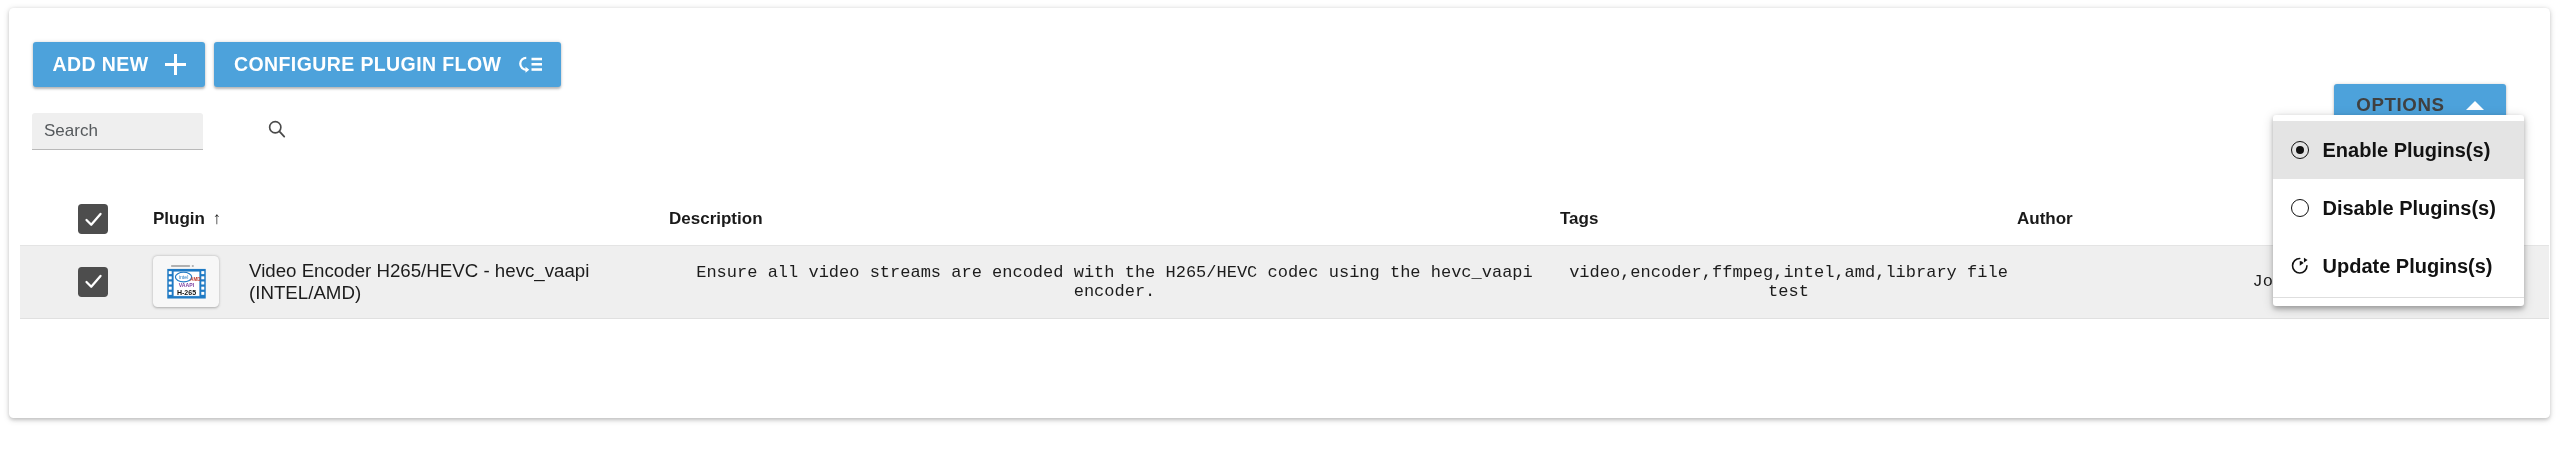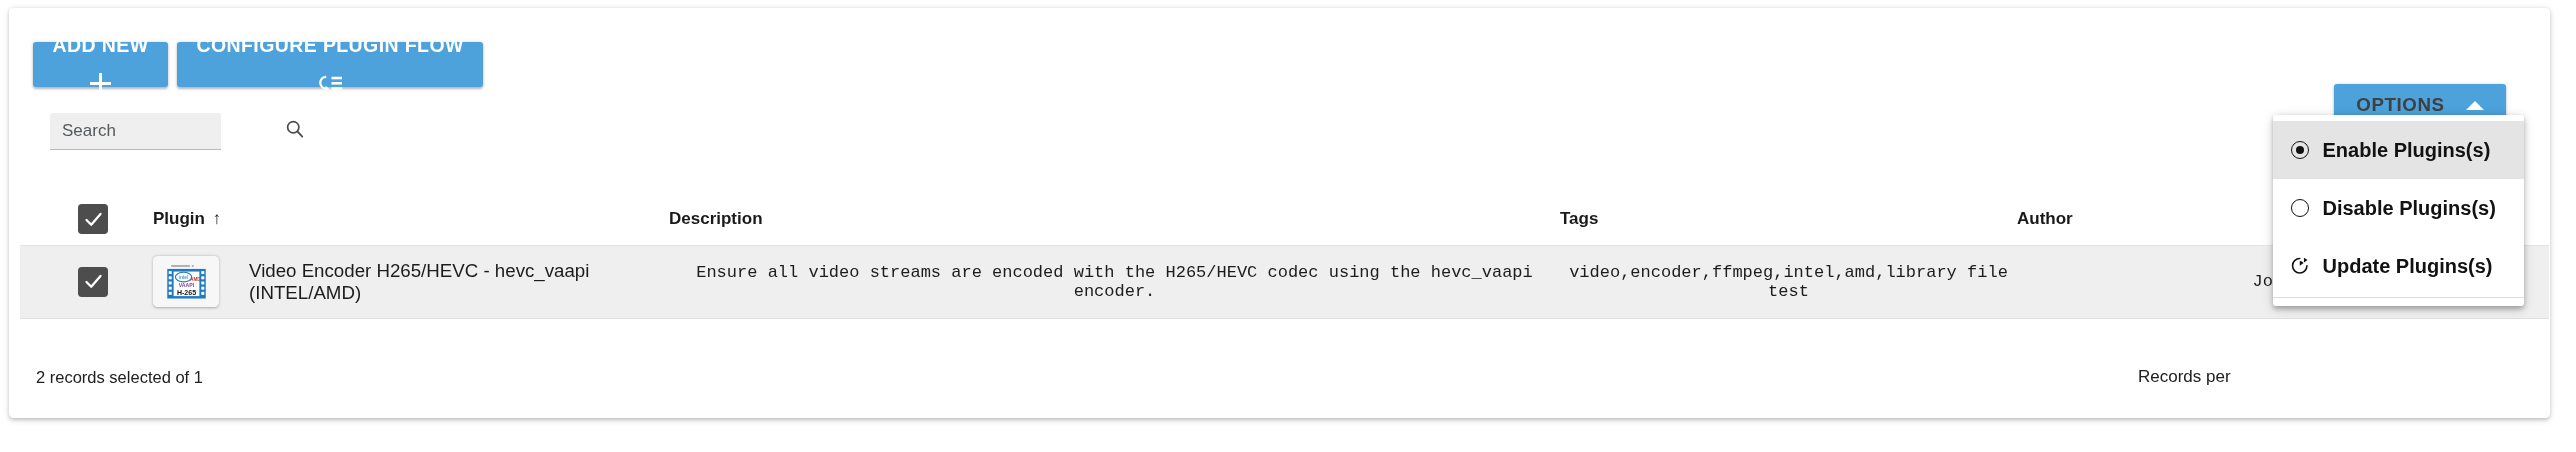"ADD NEW" .btn { flex-direction: column -> none }
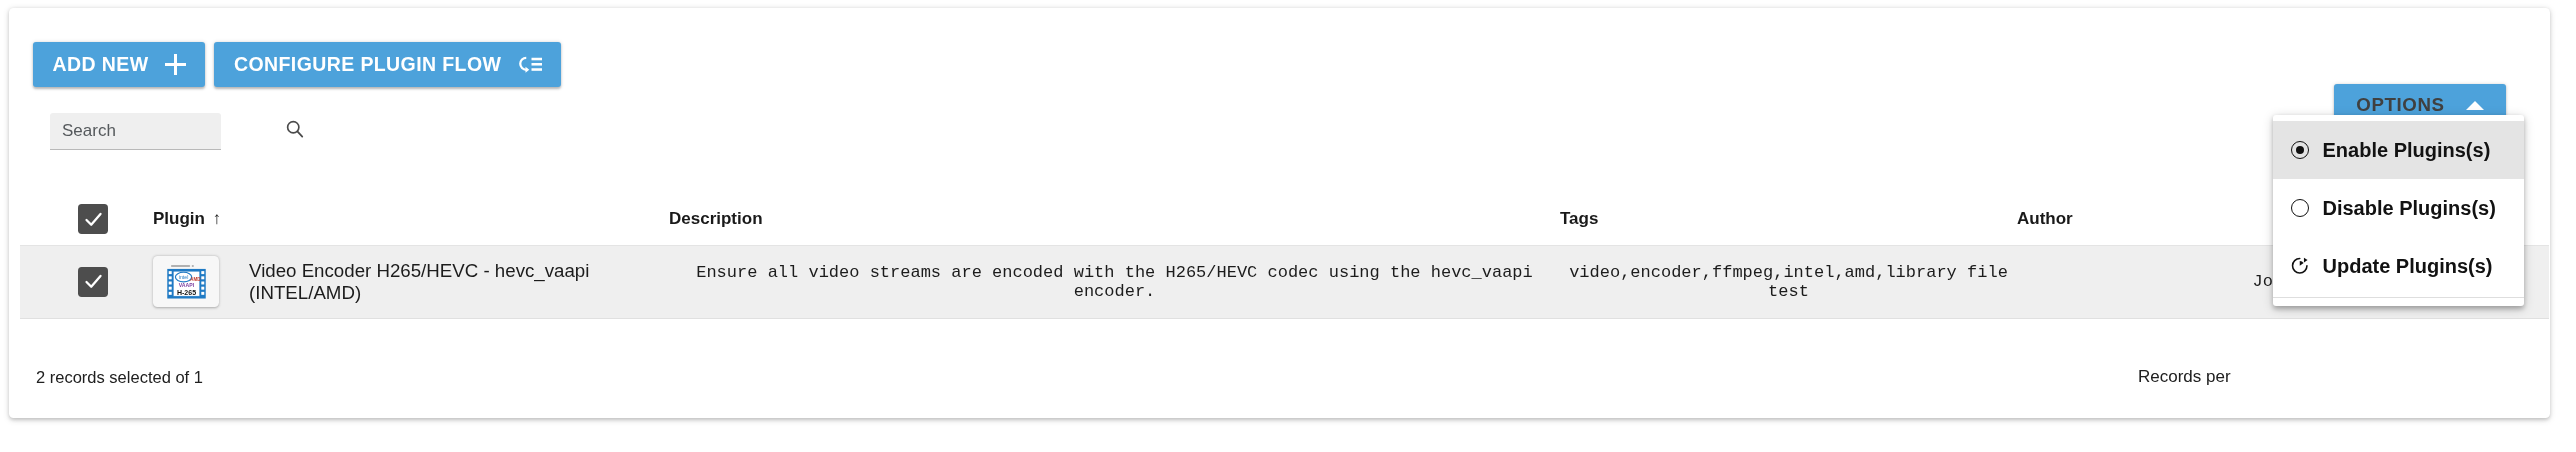"Search" .search-wrap { margin-left: 18px -> none }
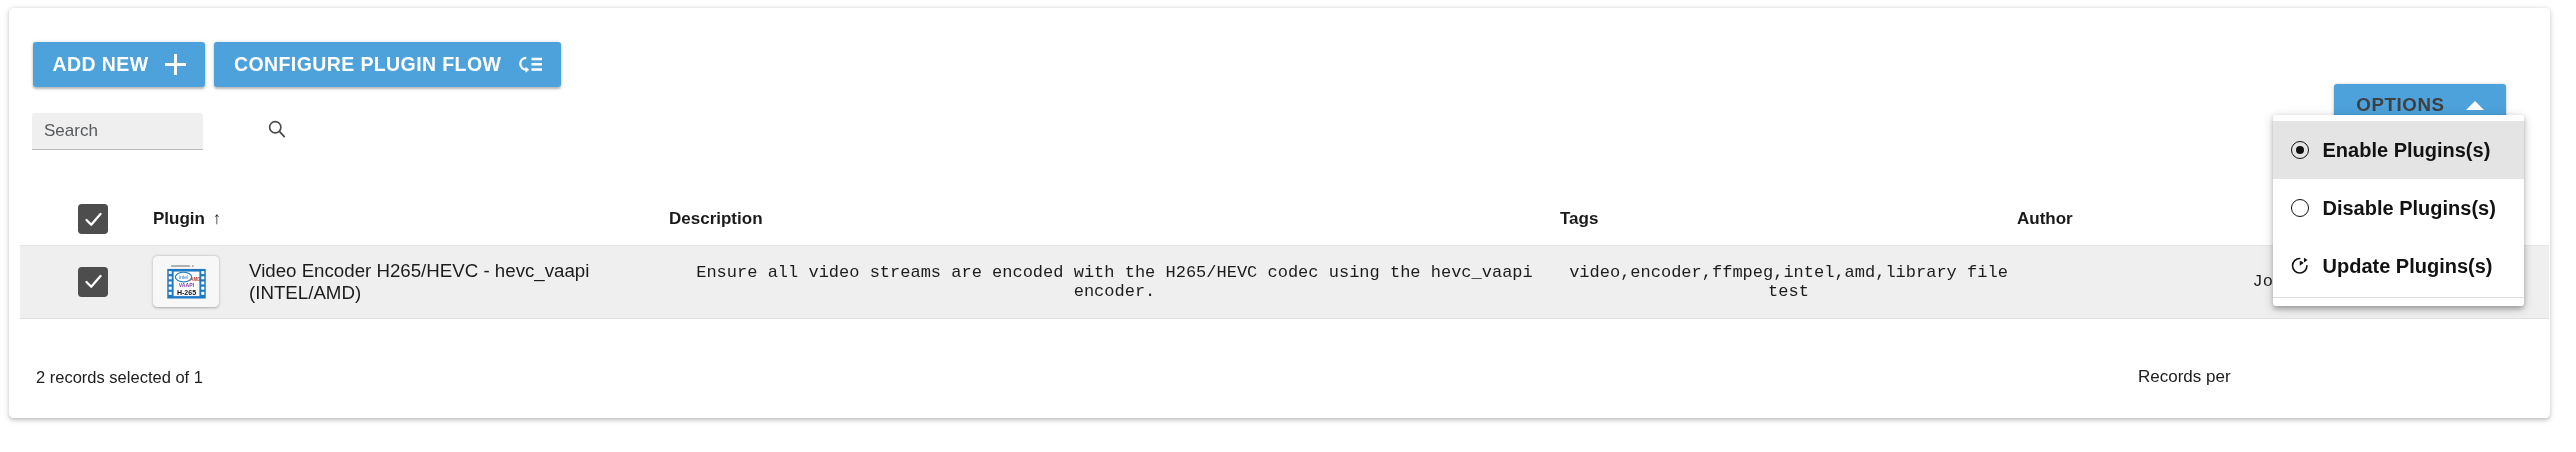"2 records selected of 1" div.footer { html: <div> <span>2 records selected of 1</span> <span>Records per</span> </div> -> none }
